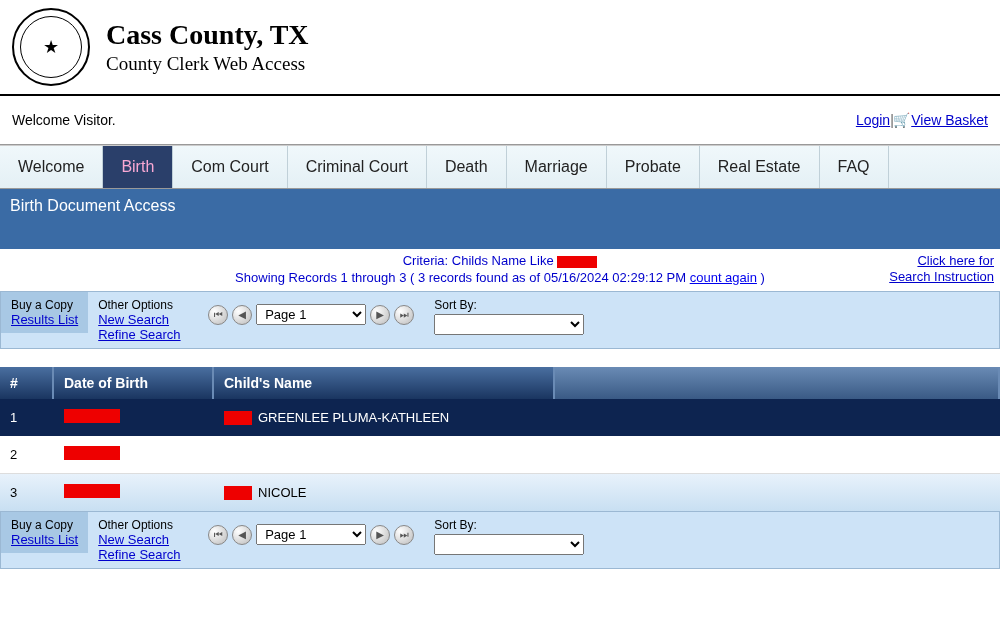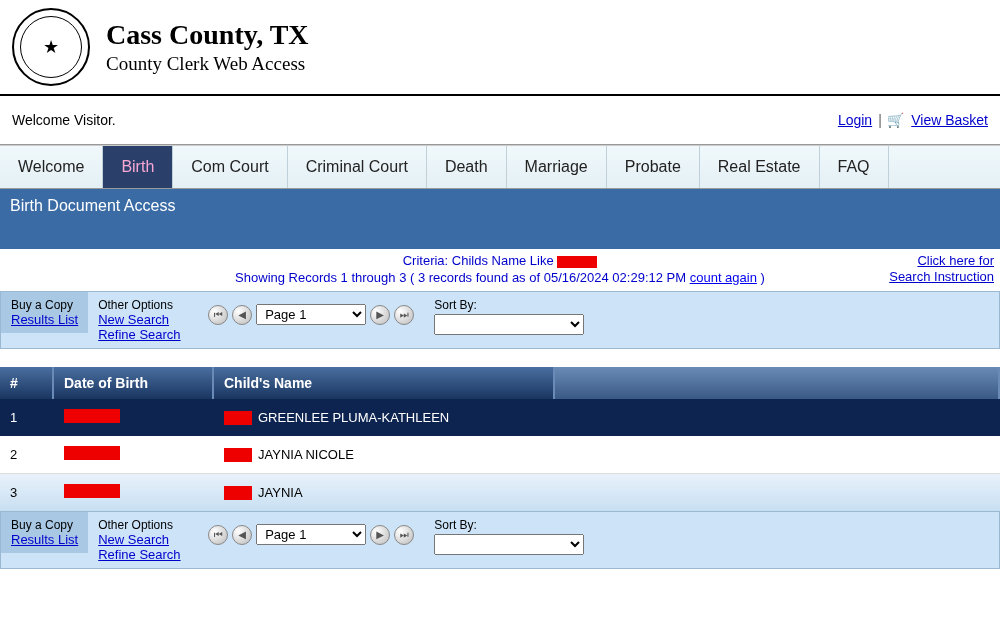"Login" .welcome-right { gap: 6px -> 0 }
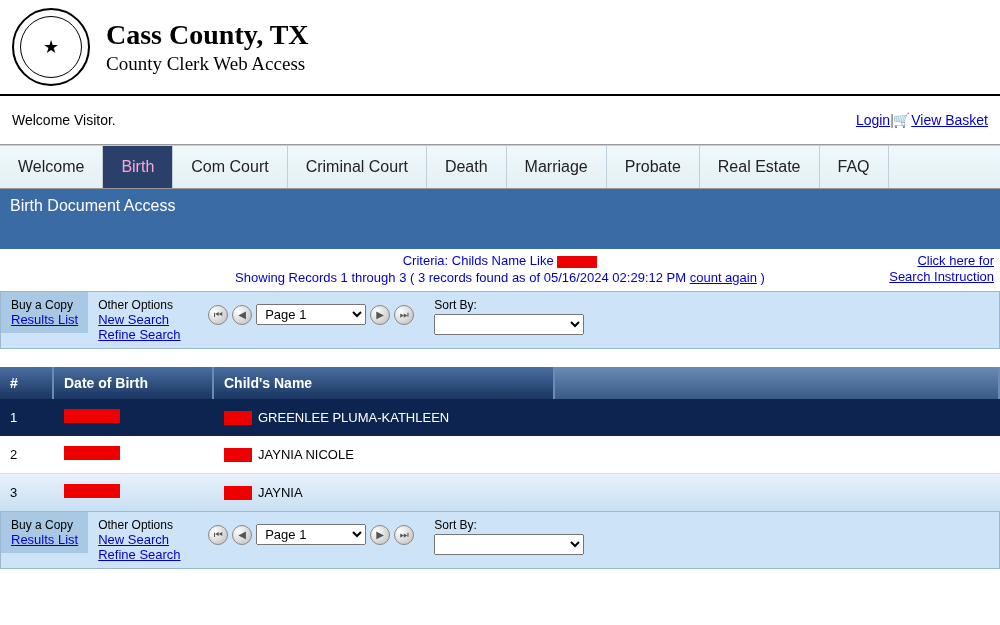"JAYNIA NICOLE" div.td { html: <div> <span></span> <span>JAYNIA NICOLE</span> </div> -> none }
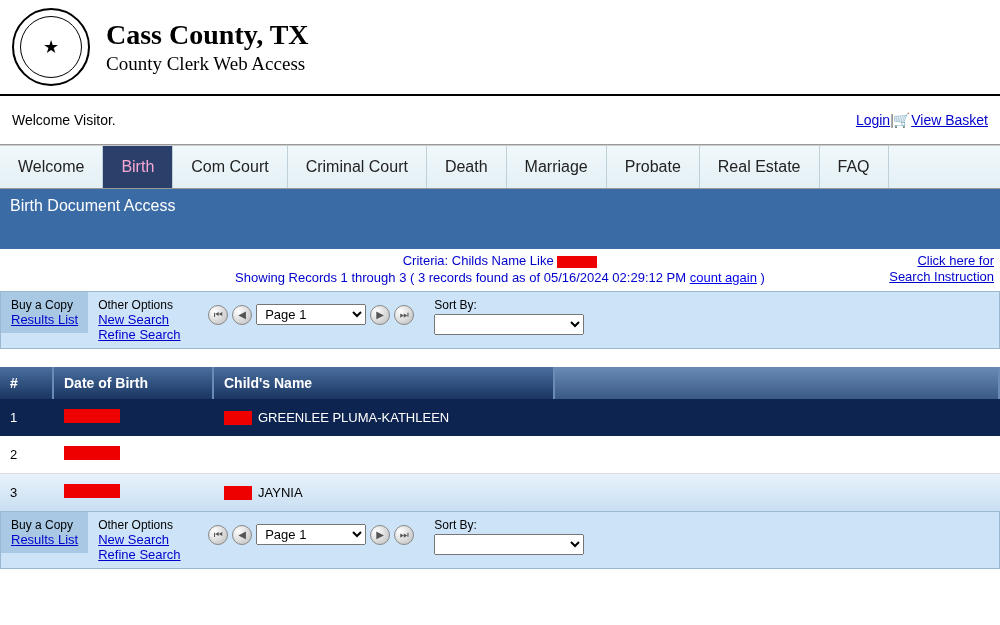"JAYNIA" span { text: JAYNIA -> NICOLE }
